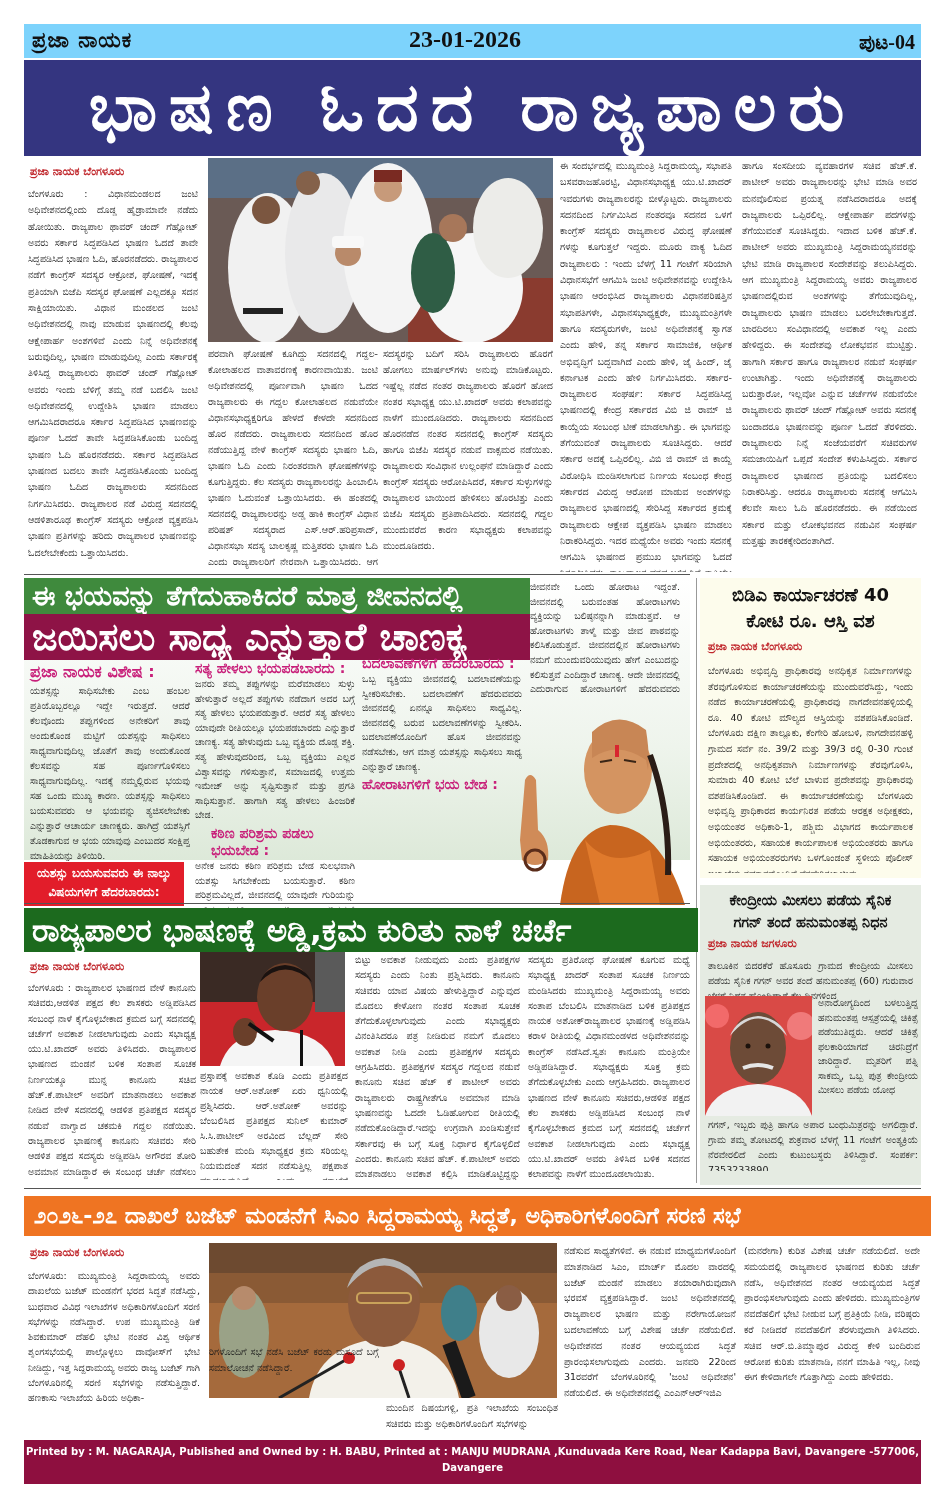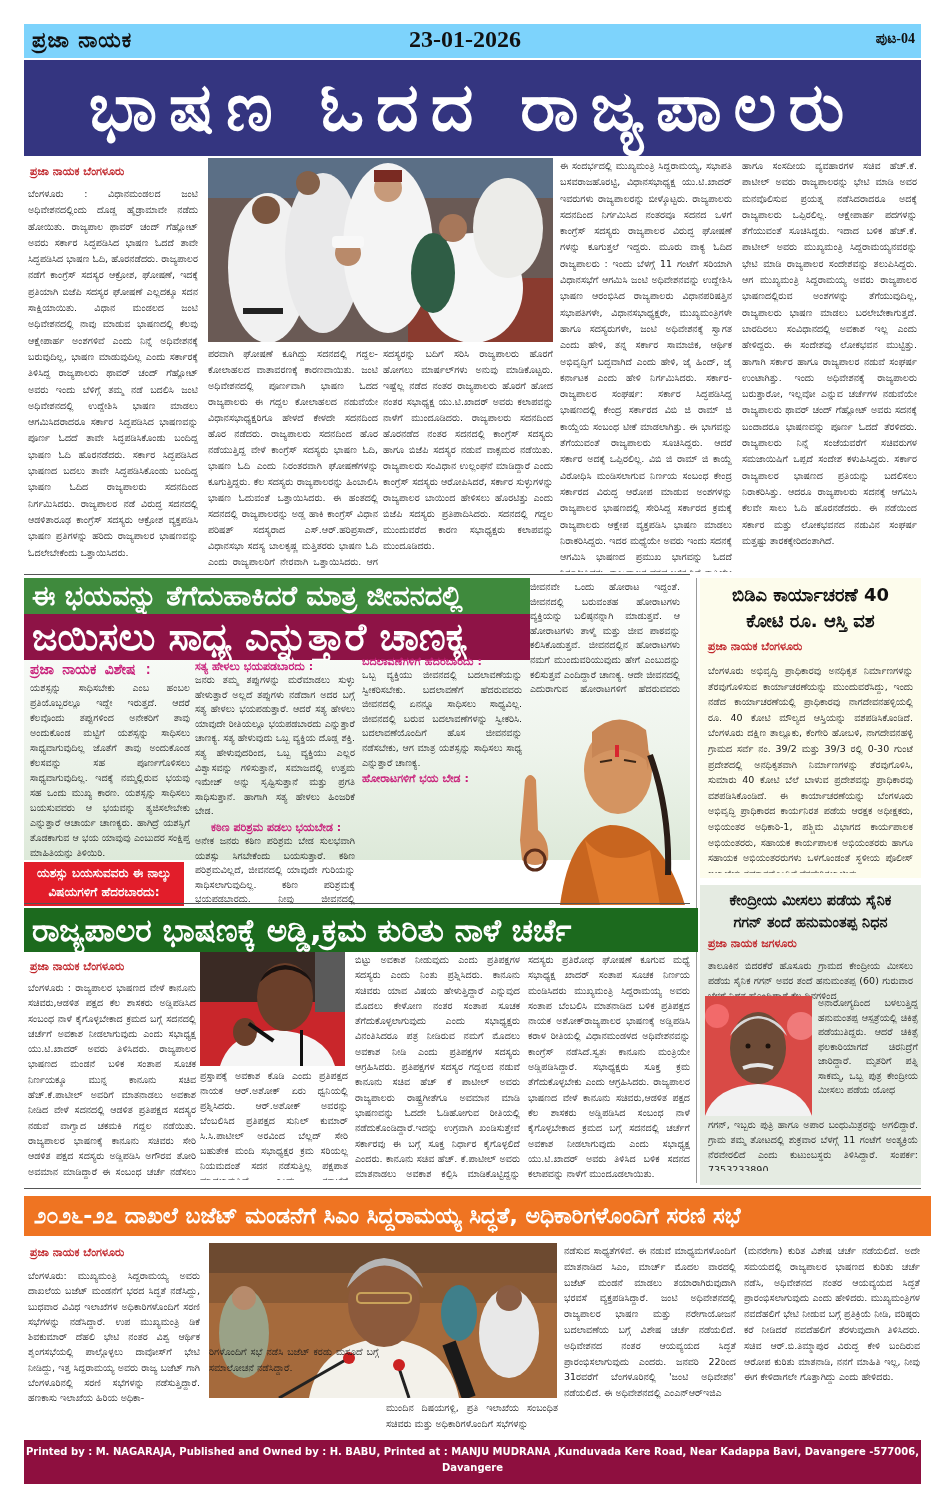"ಪುಟ-04" .mast-page { font-size: 14px -> 20px }
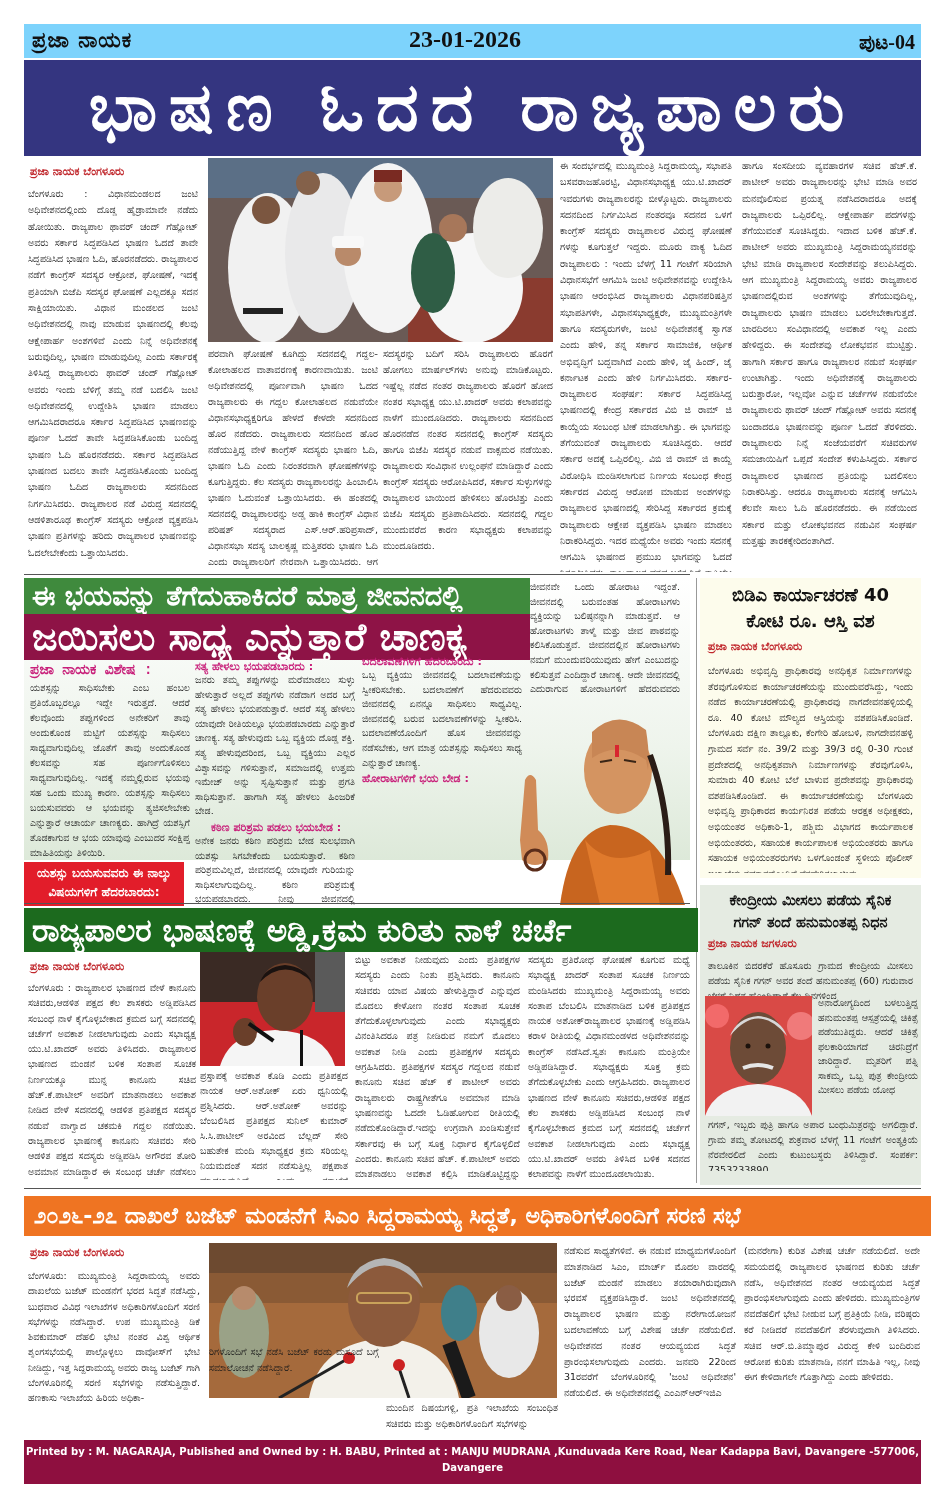"ಪ್ರಜಾ ನಾಯಕ ವಿಶೇಷ :" div.sub-pink { font-family: Liberation Mono, monospace -> none; font-size: 14px -> 16px }
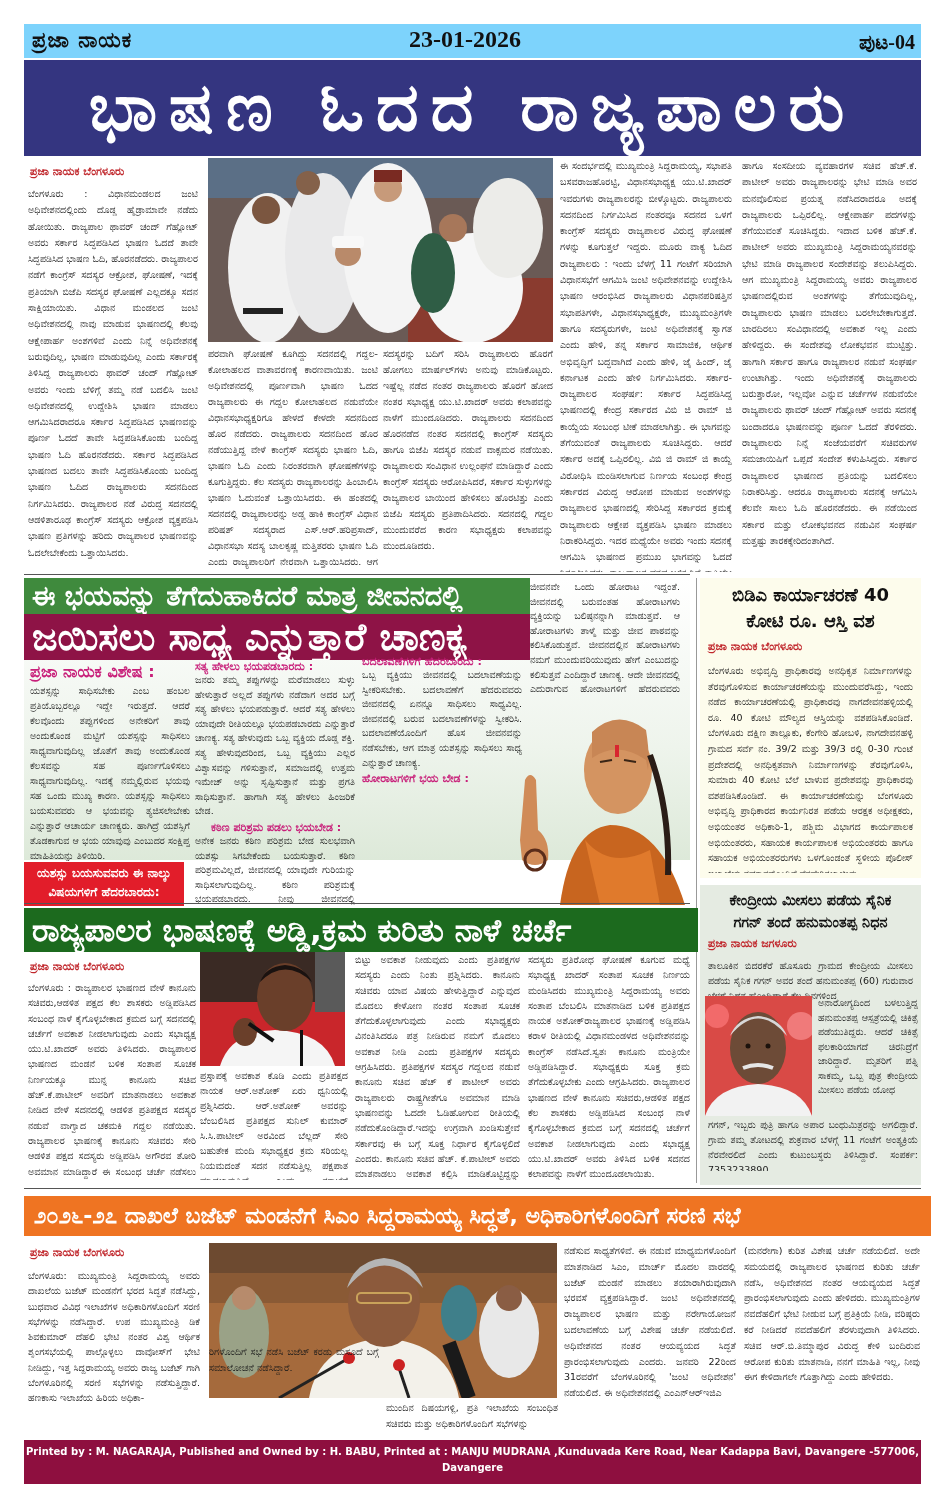"ಸತ್ಯ ಹೇಳಲು ಭಯಪಡಬಾರದು :" .sub-pink { font-size: 11px -> 14px }
